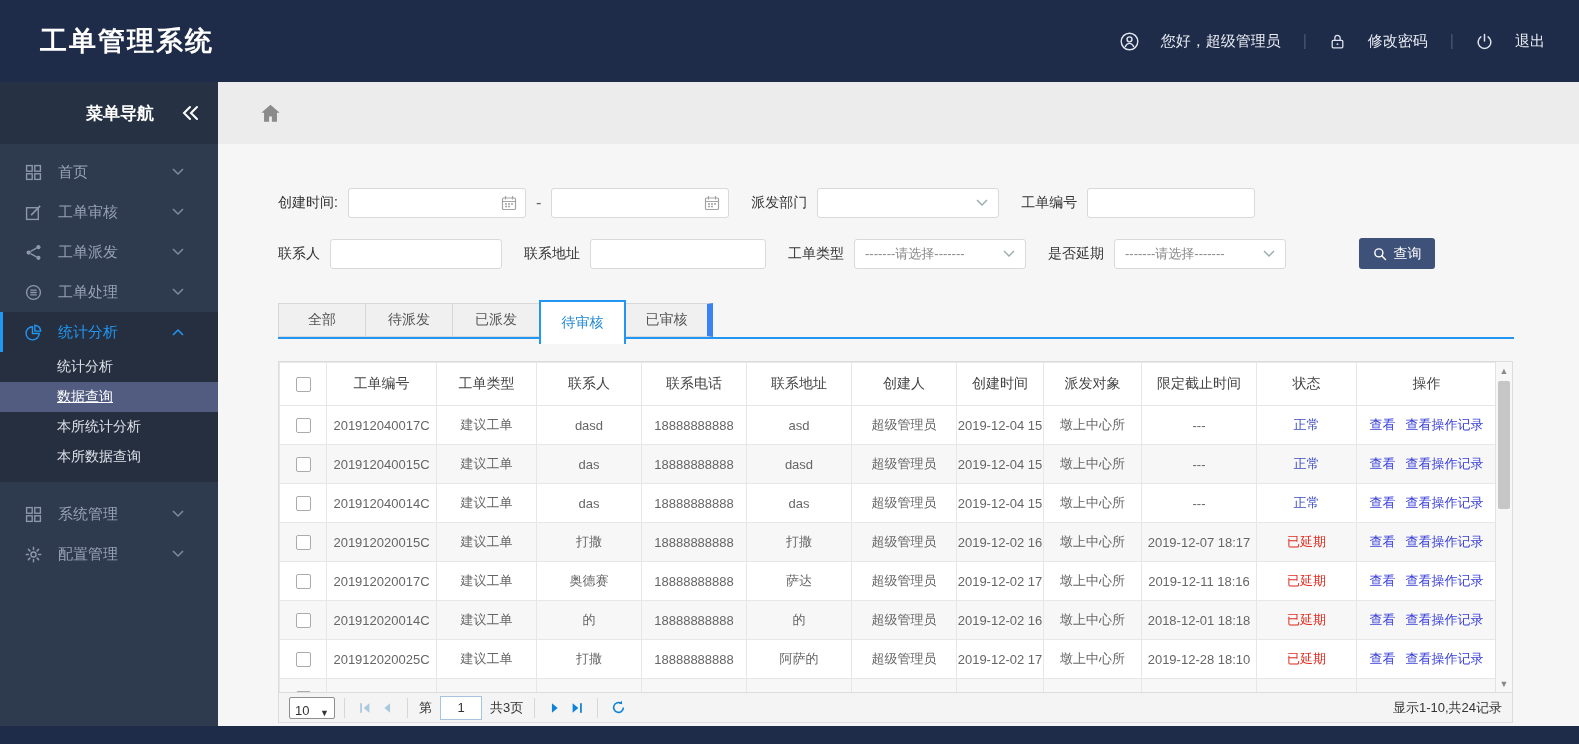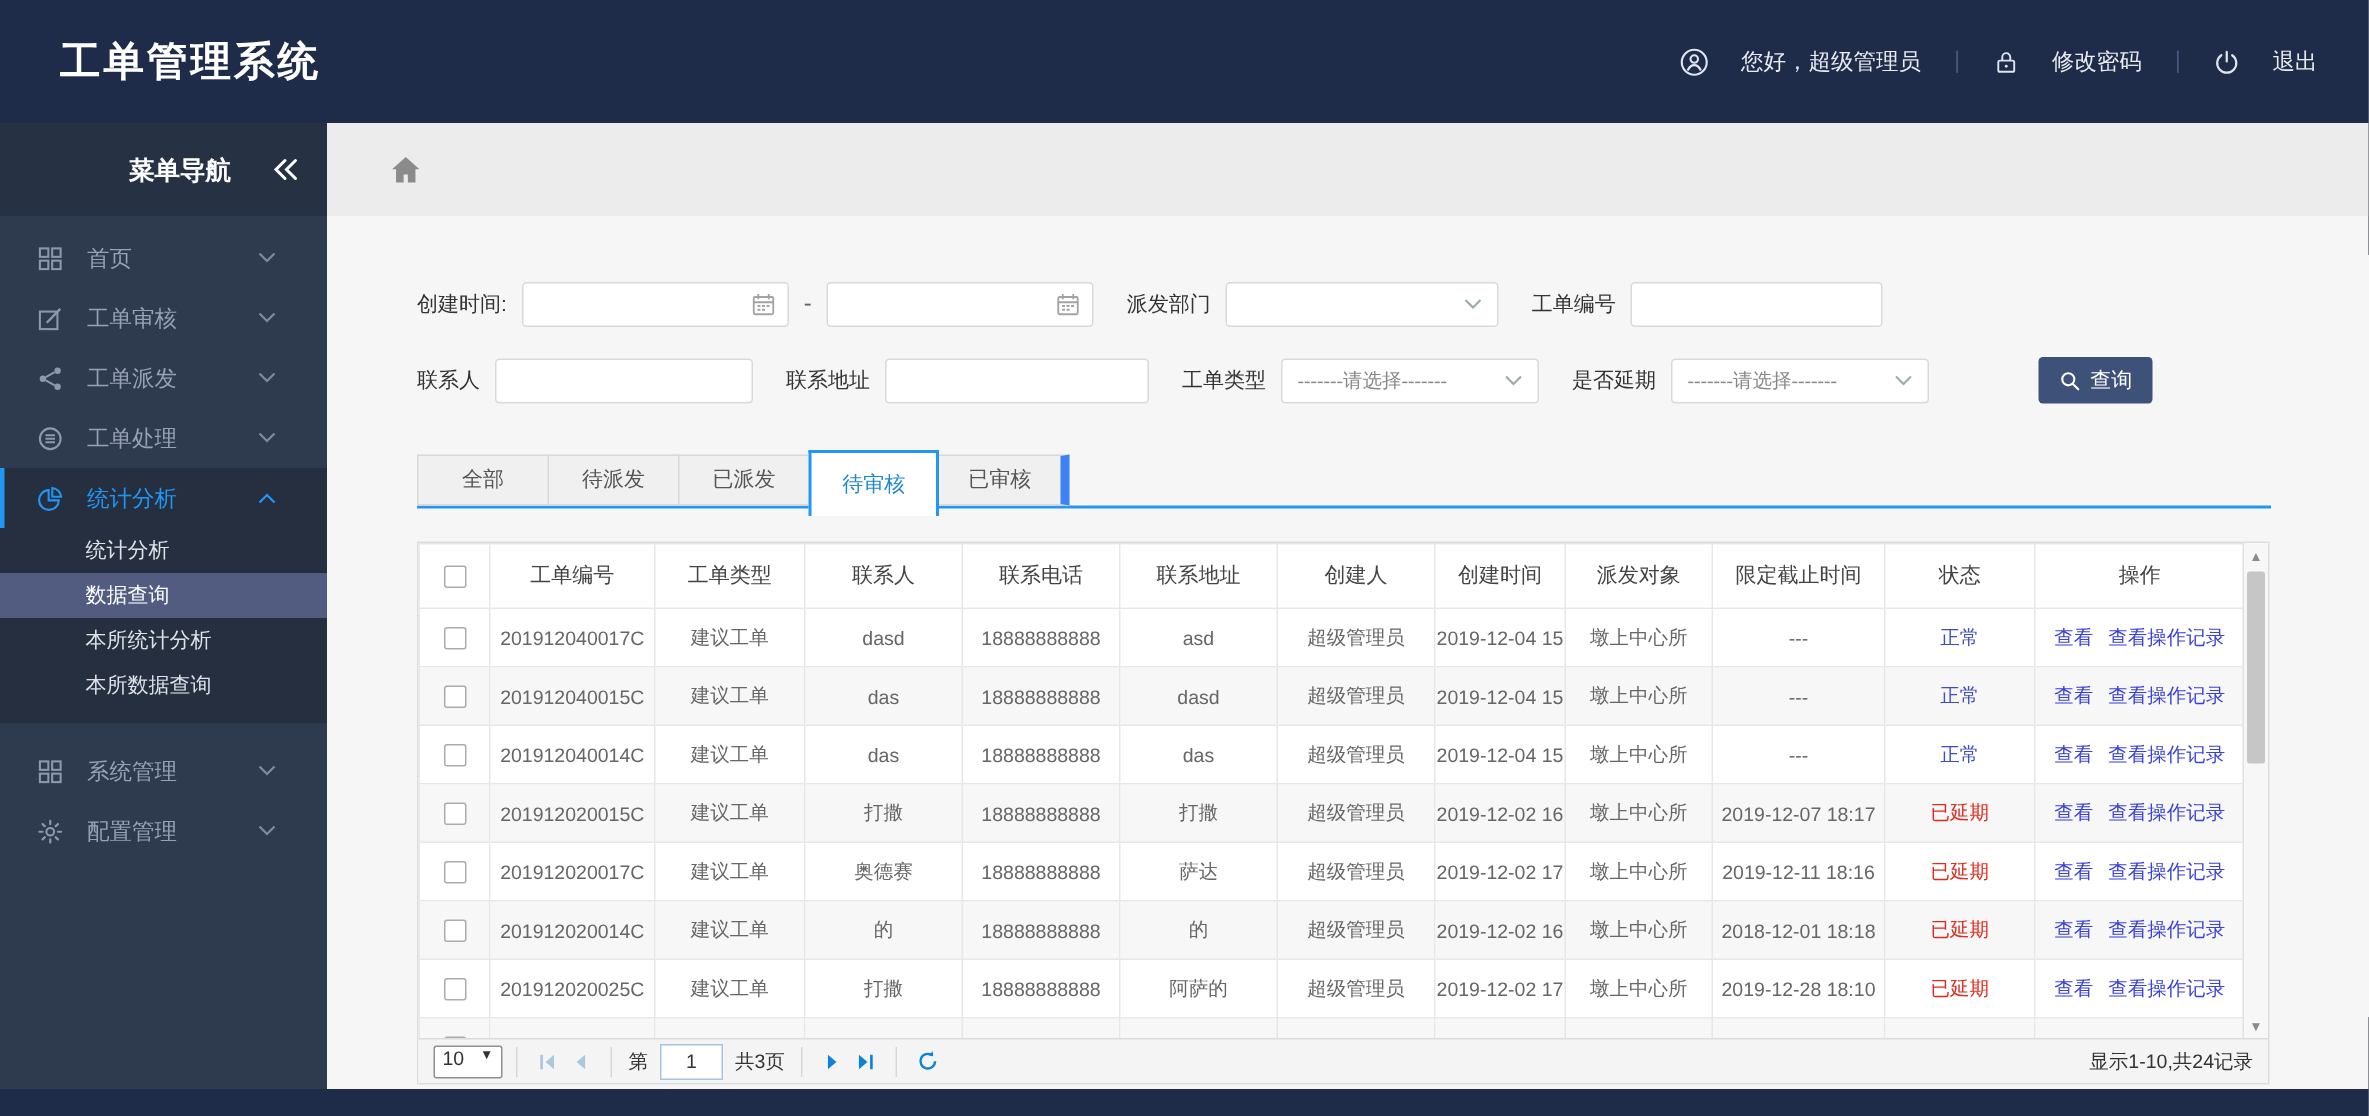"-------请选择-------" .sel-box { font-family: Liberation Serif, serif -> none }
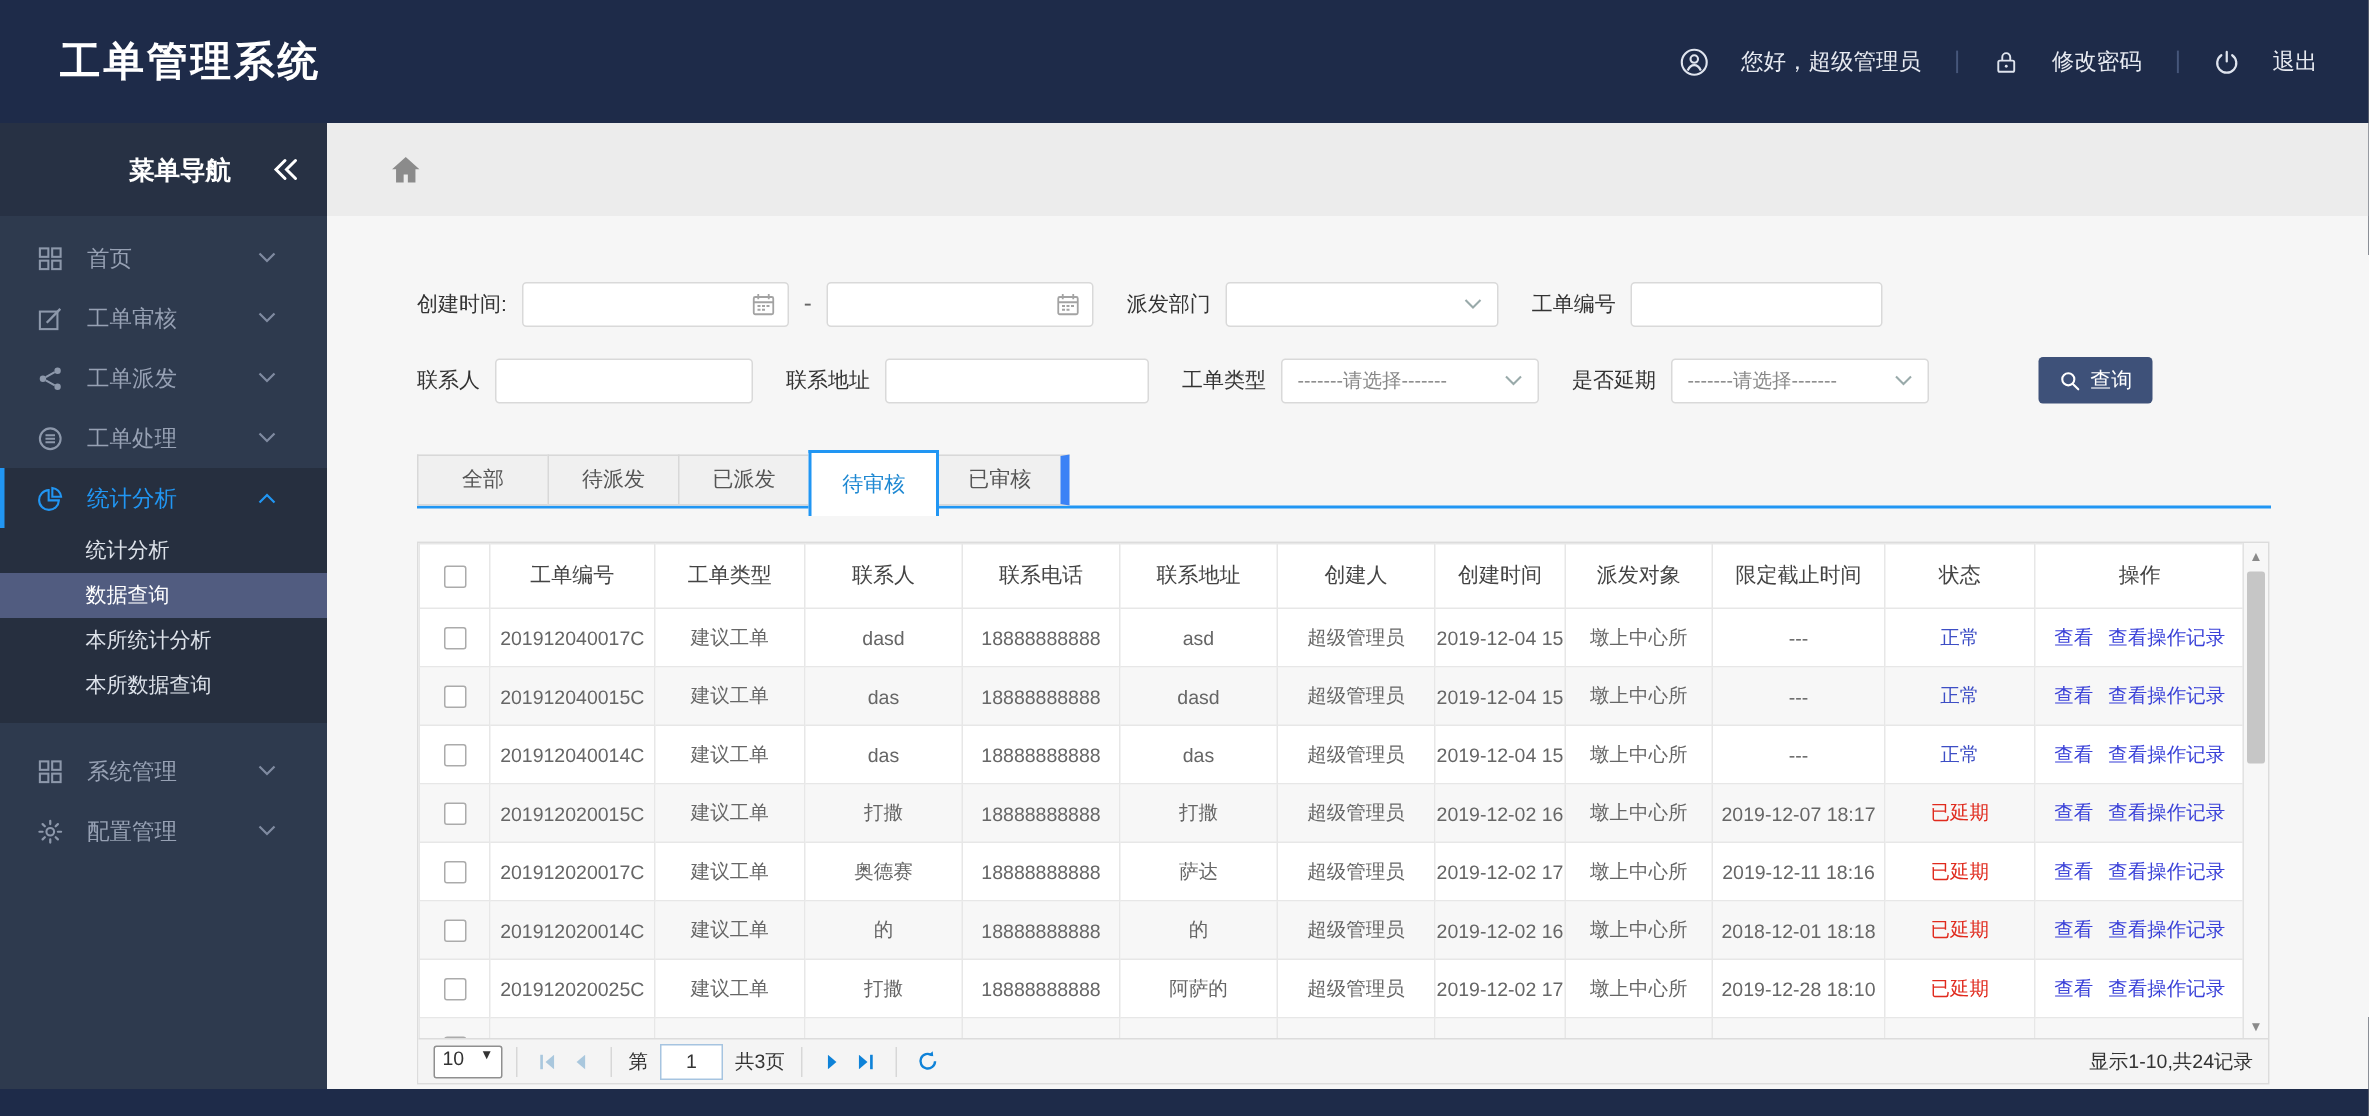"数据查询" .submenu-item.active { text-decoration: none -> underline }
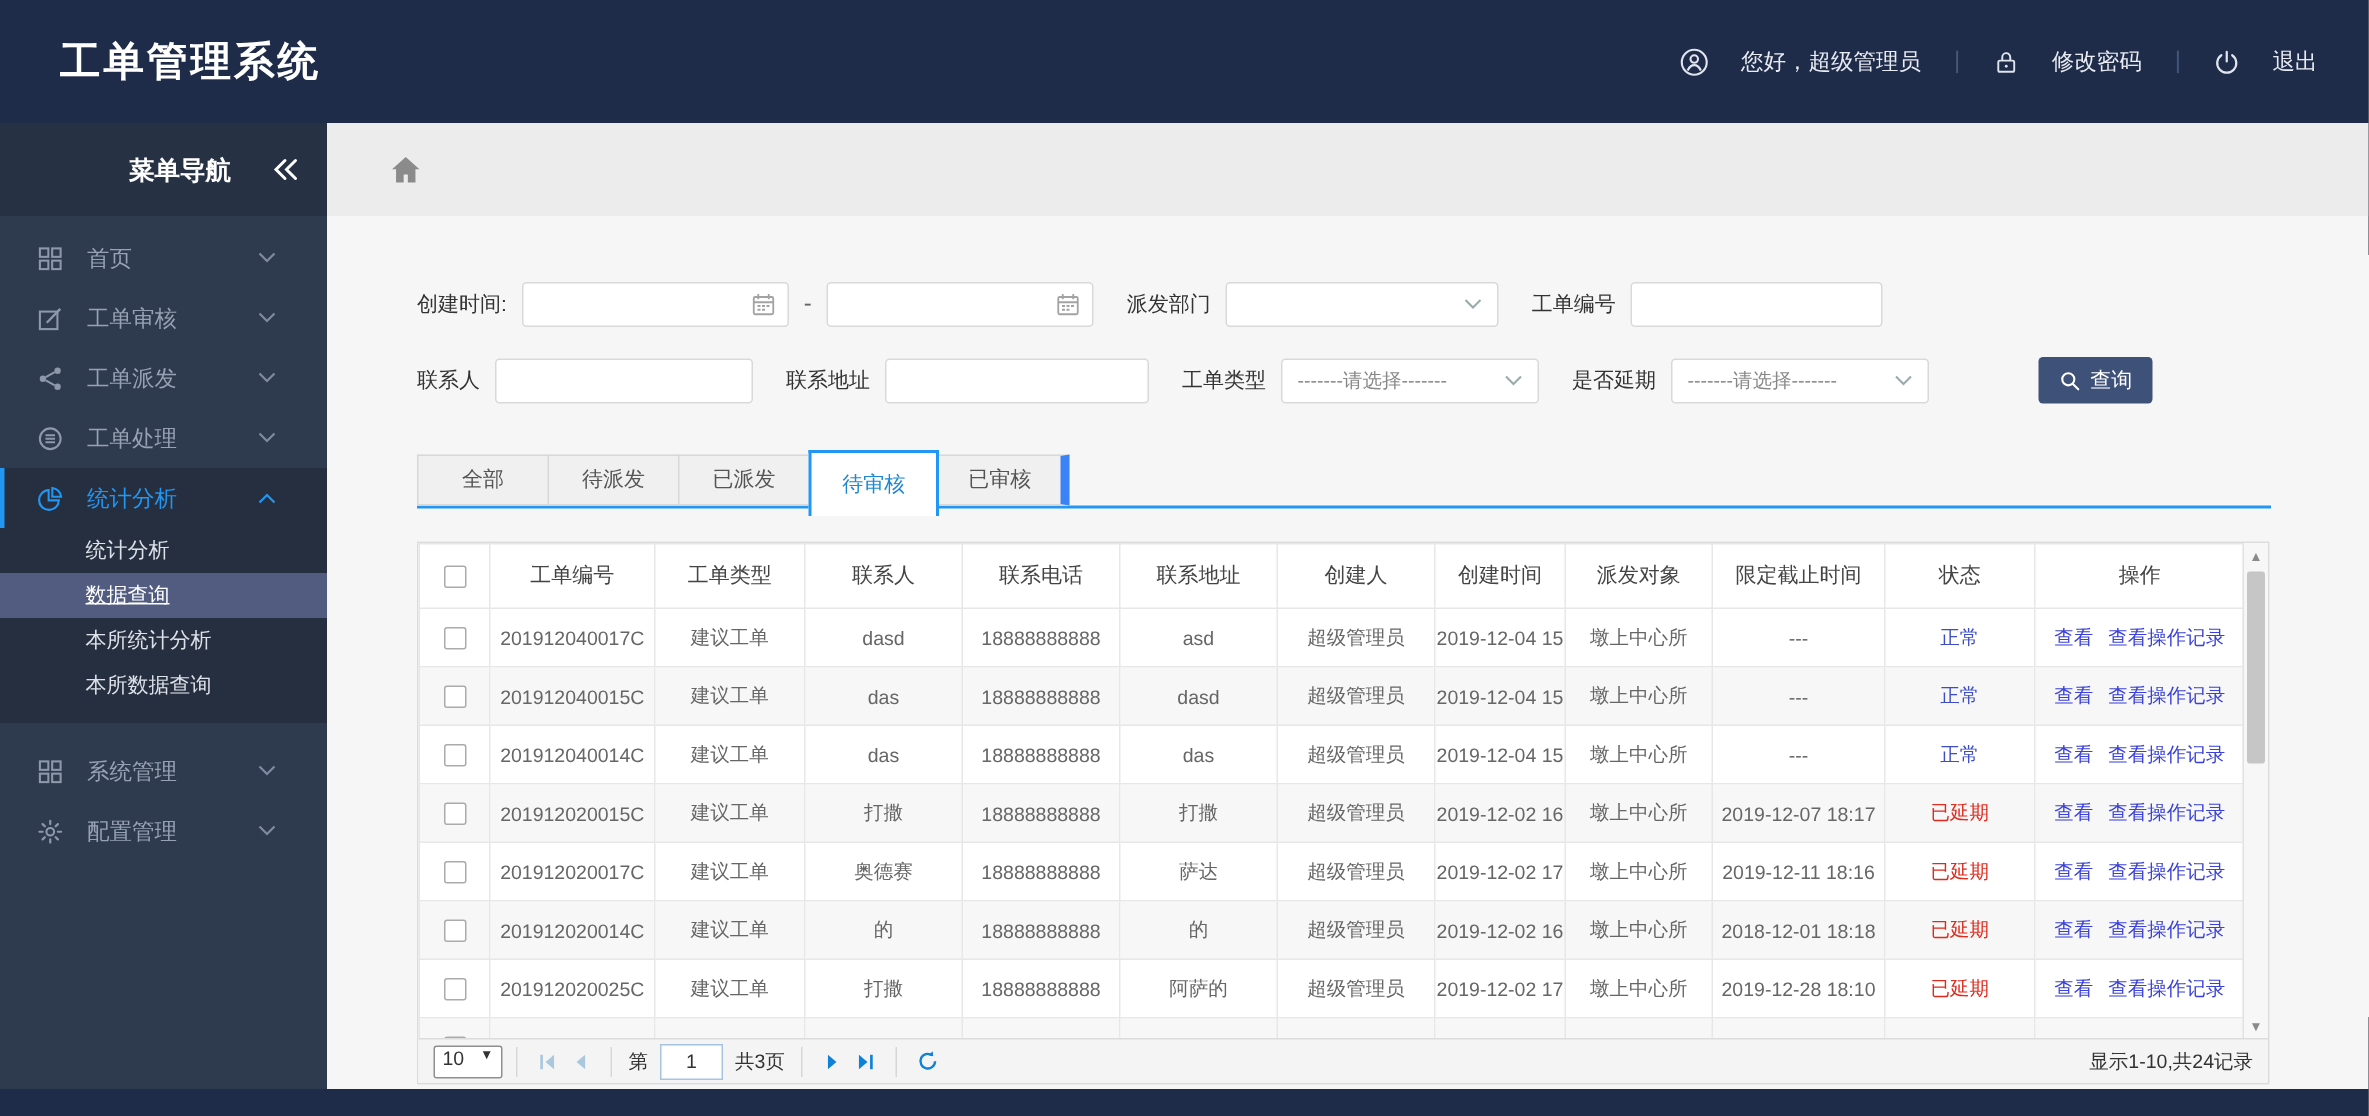"10" .psel { align-items: flex-start -> flex-end }
